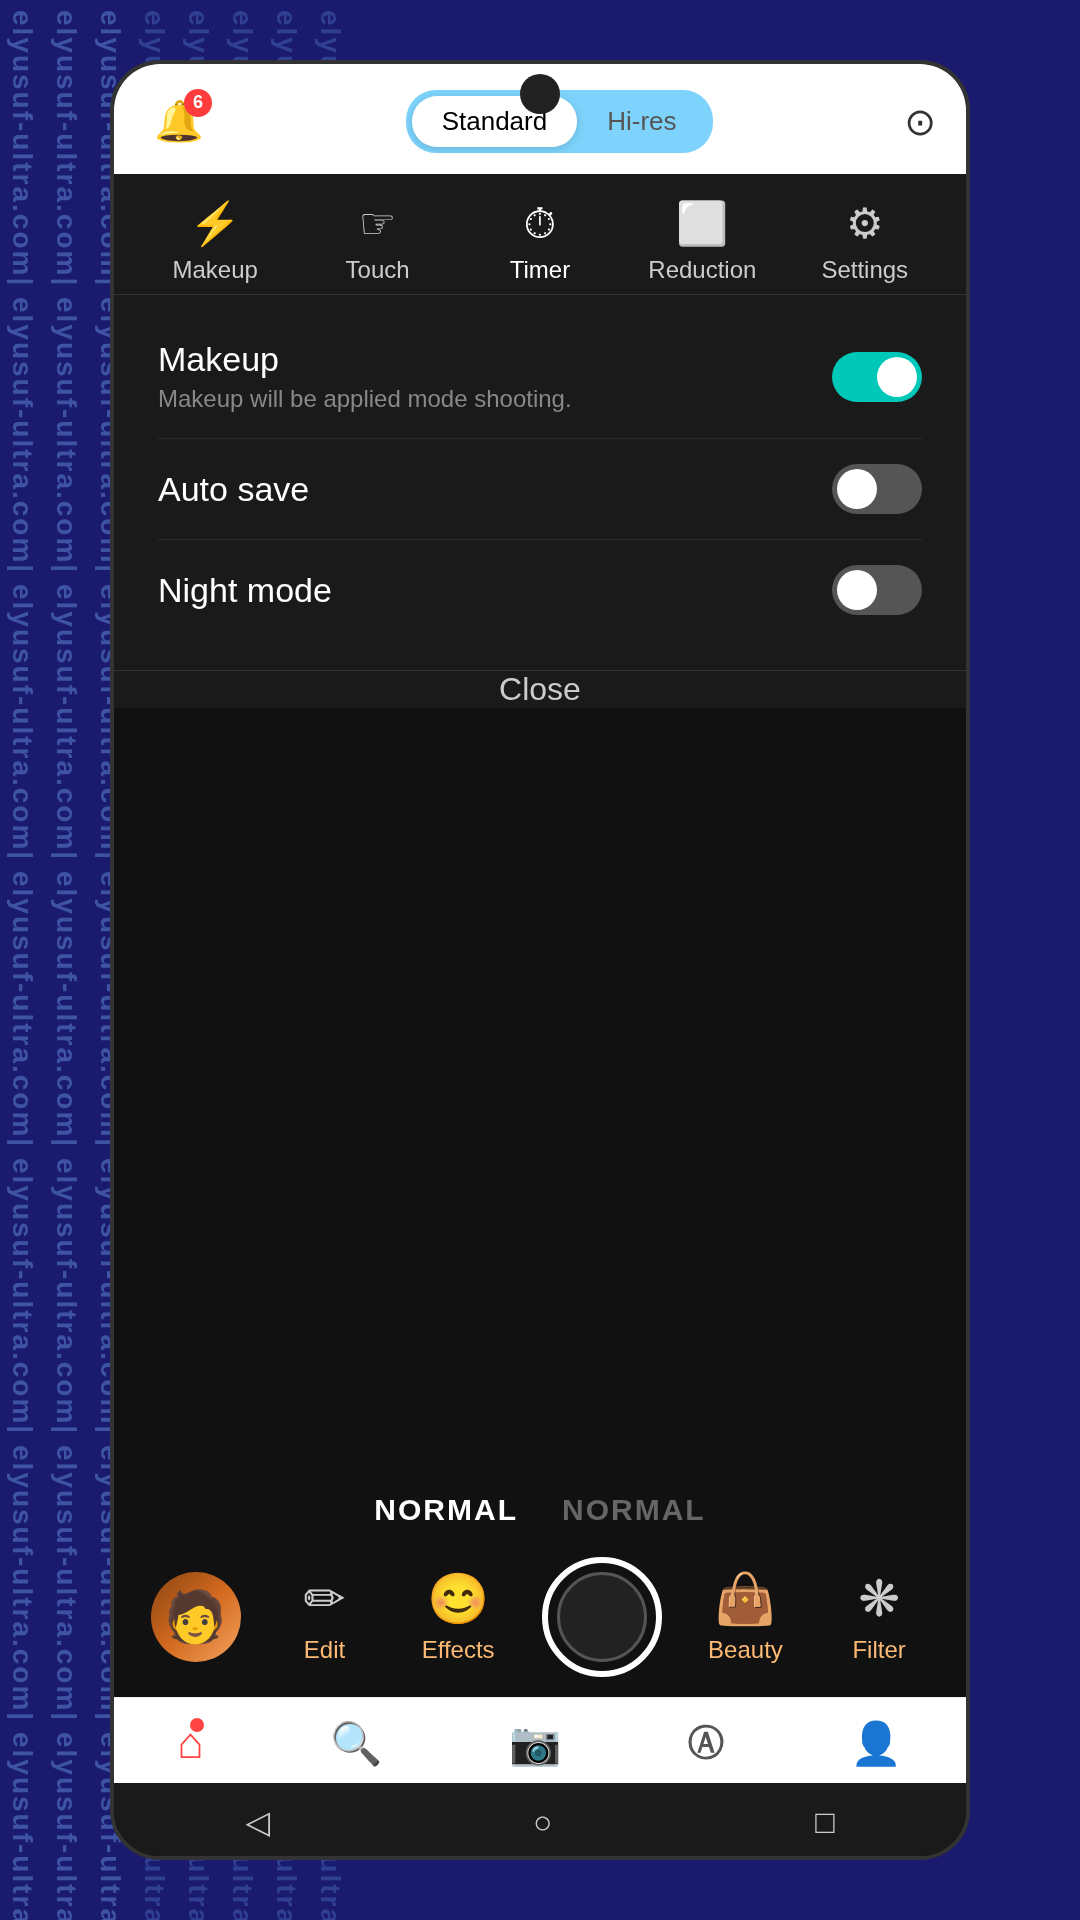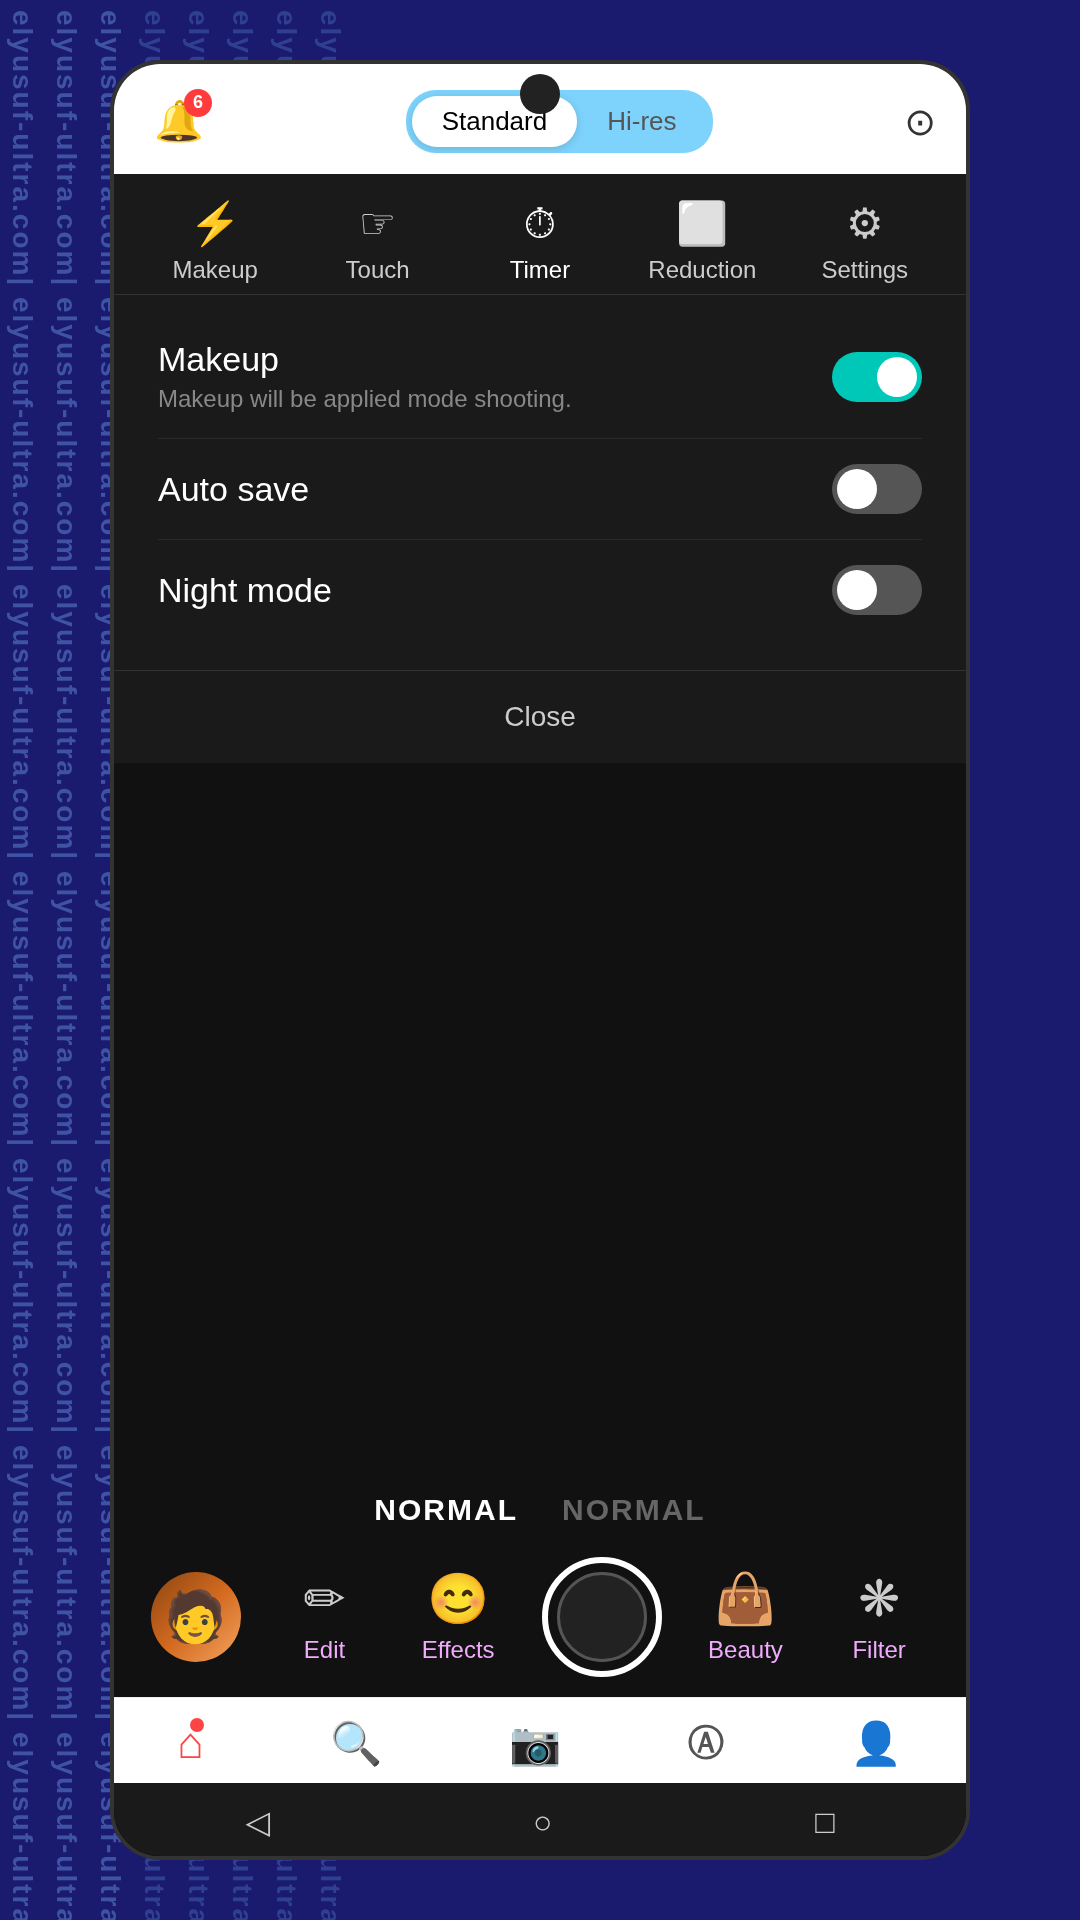"Close" .close-btn { font-size: 28px -> 32px; padding: 30px -> none }
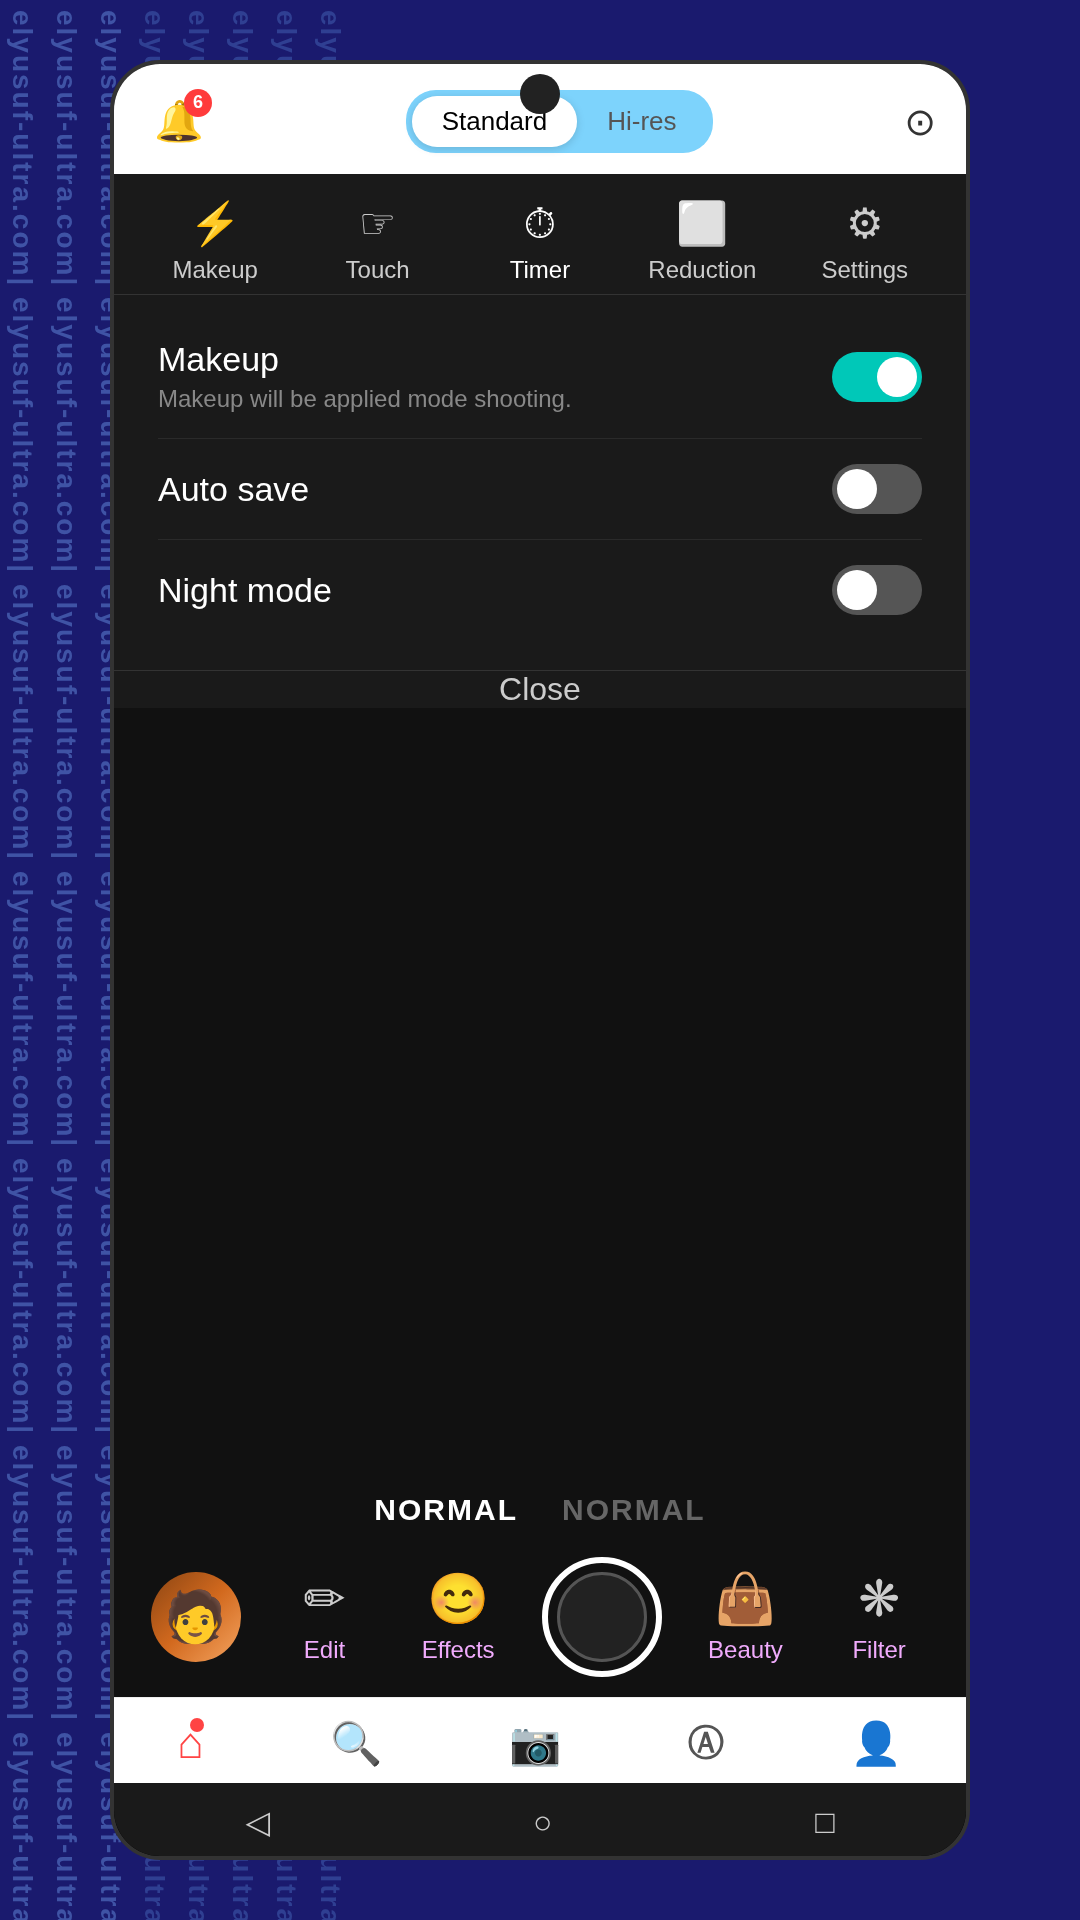"Edit" .bottom-tool-label { color: #f0abfc -> #fdba74 }
